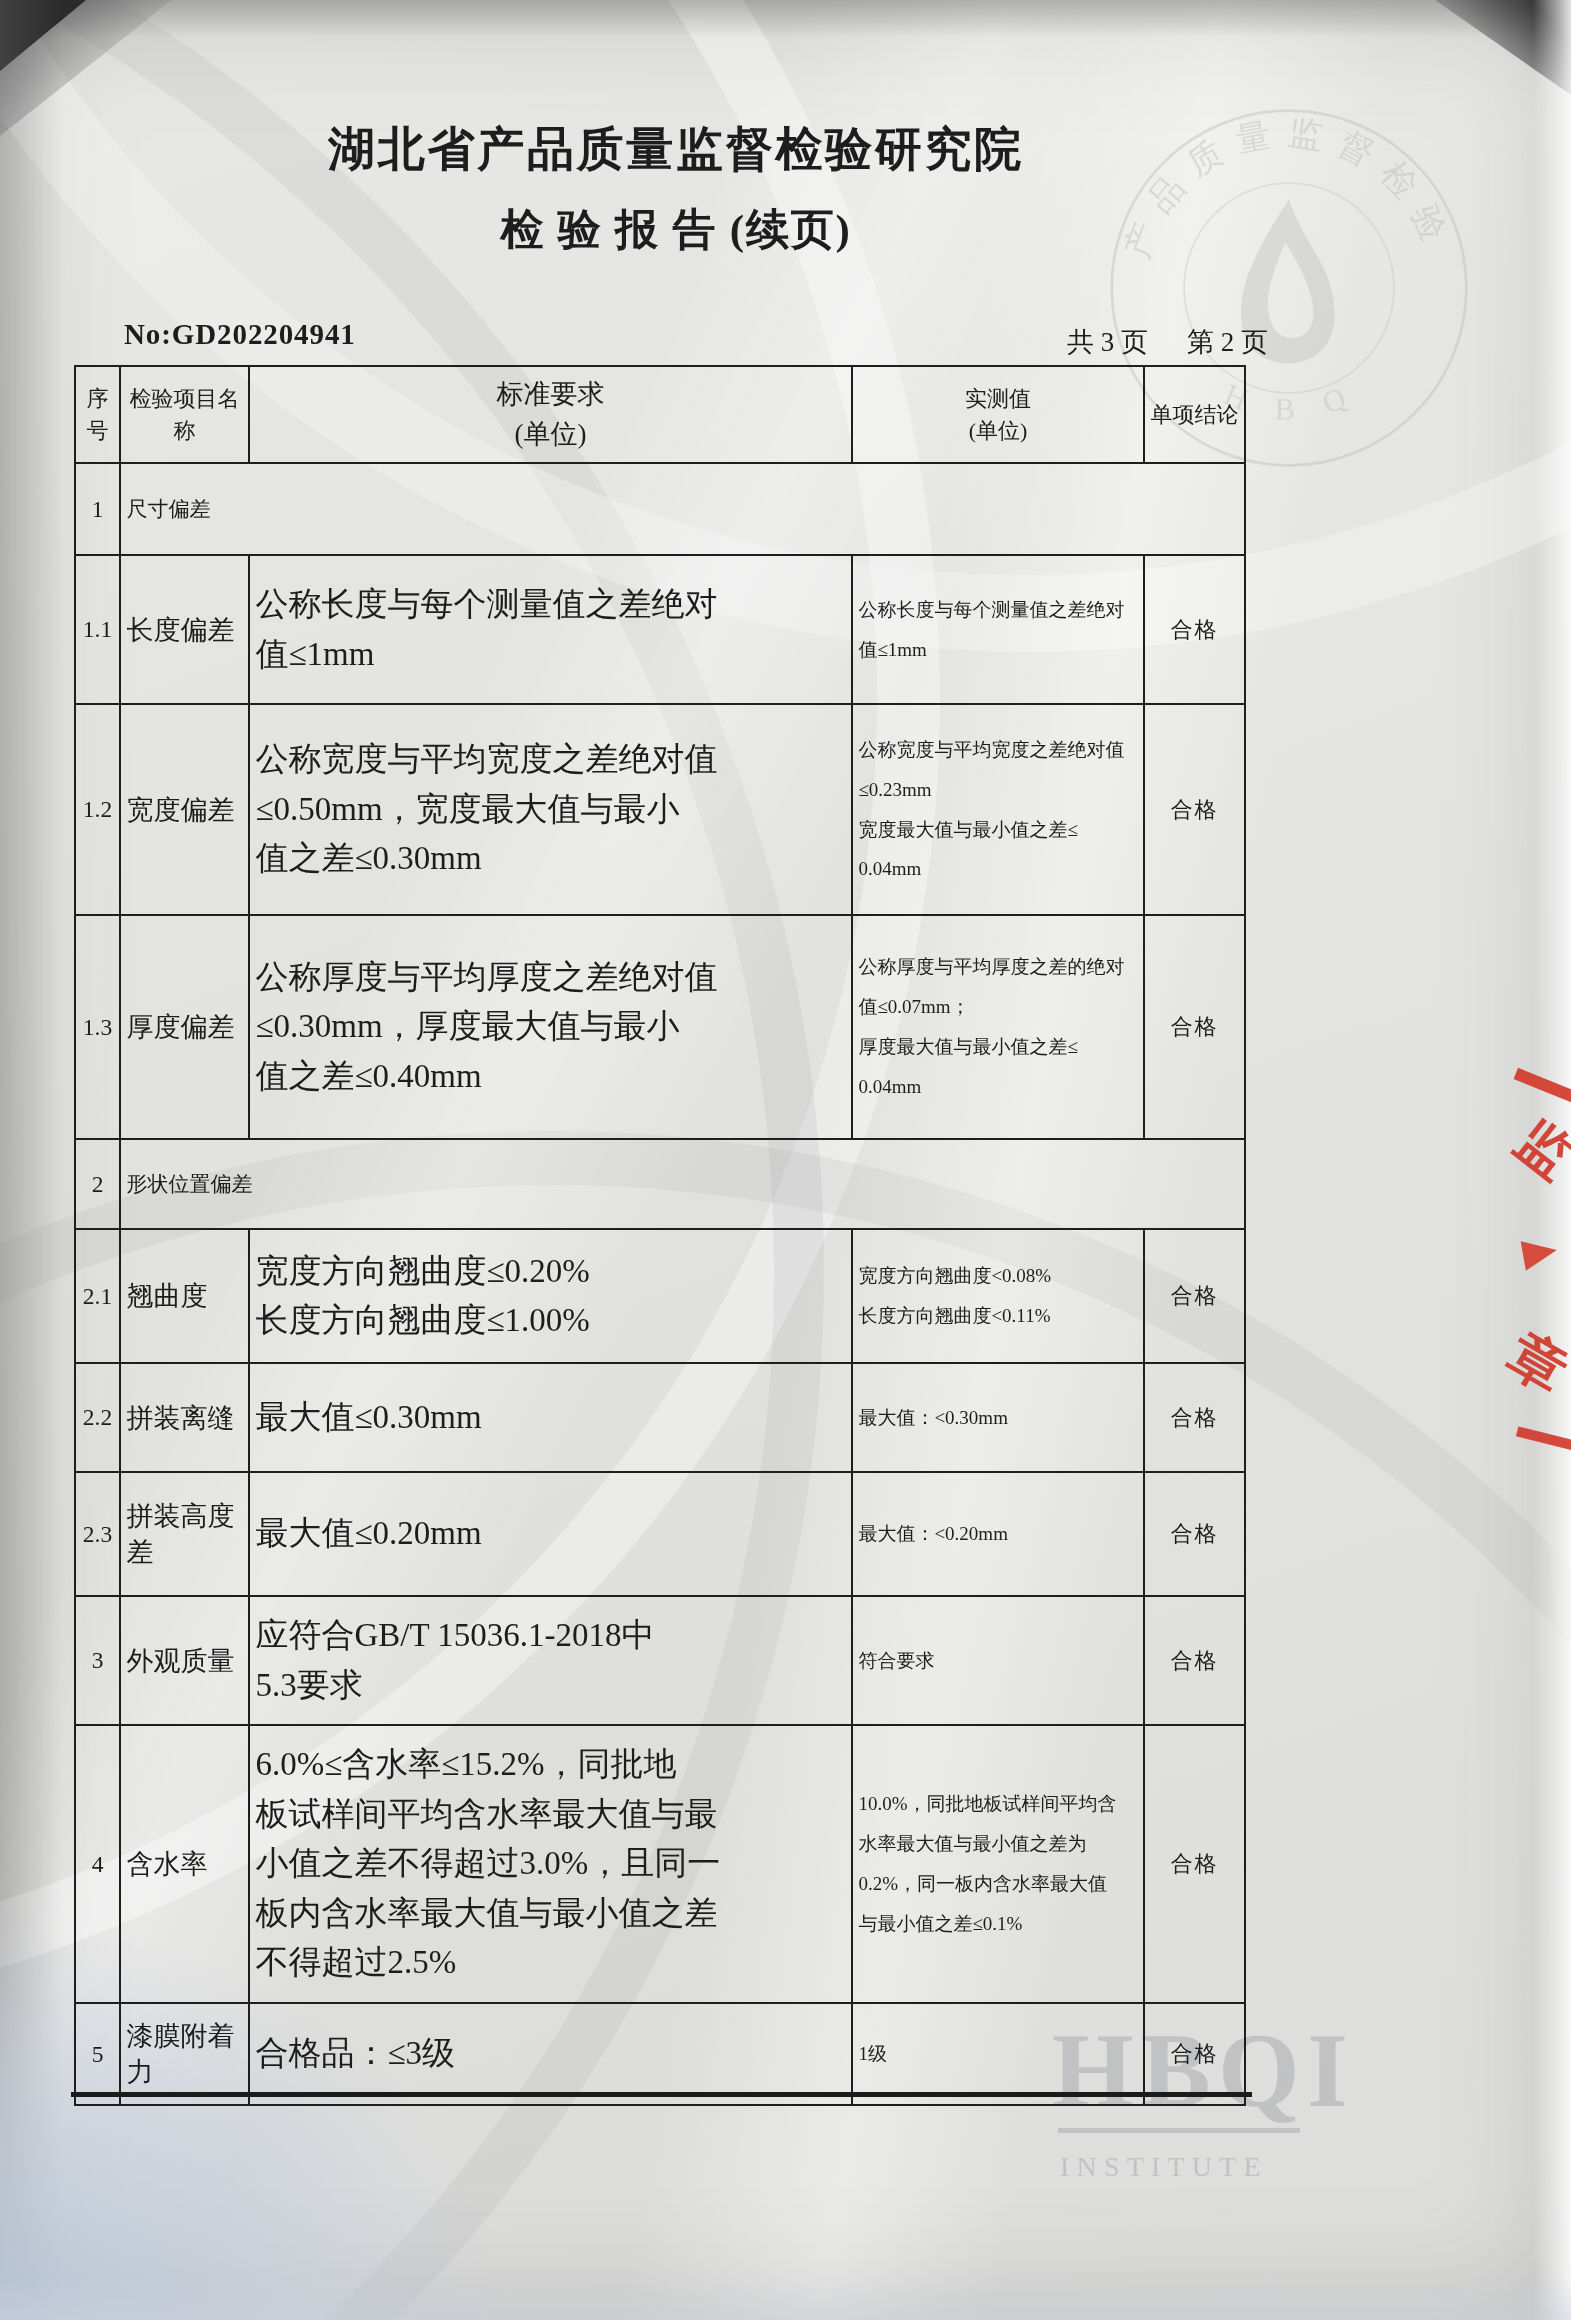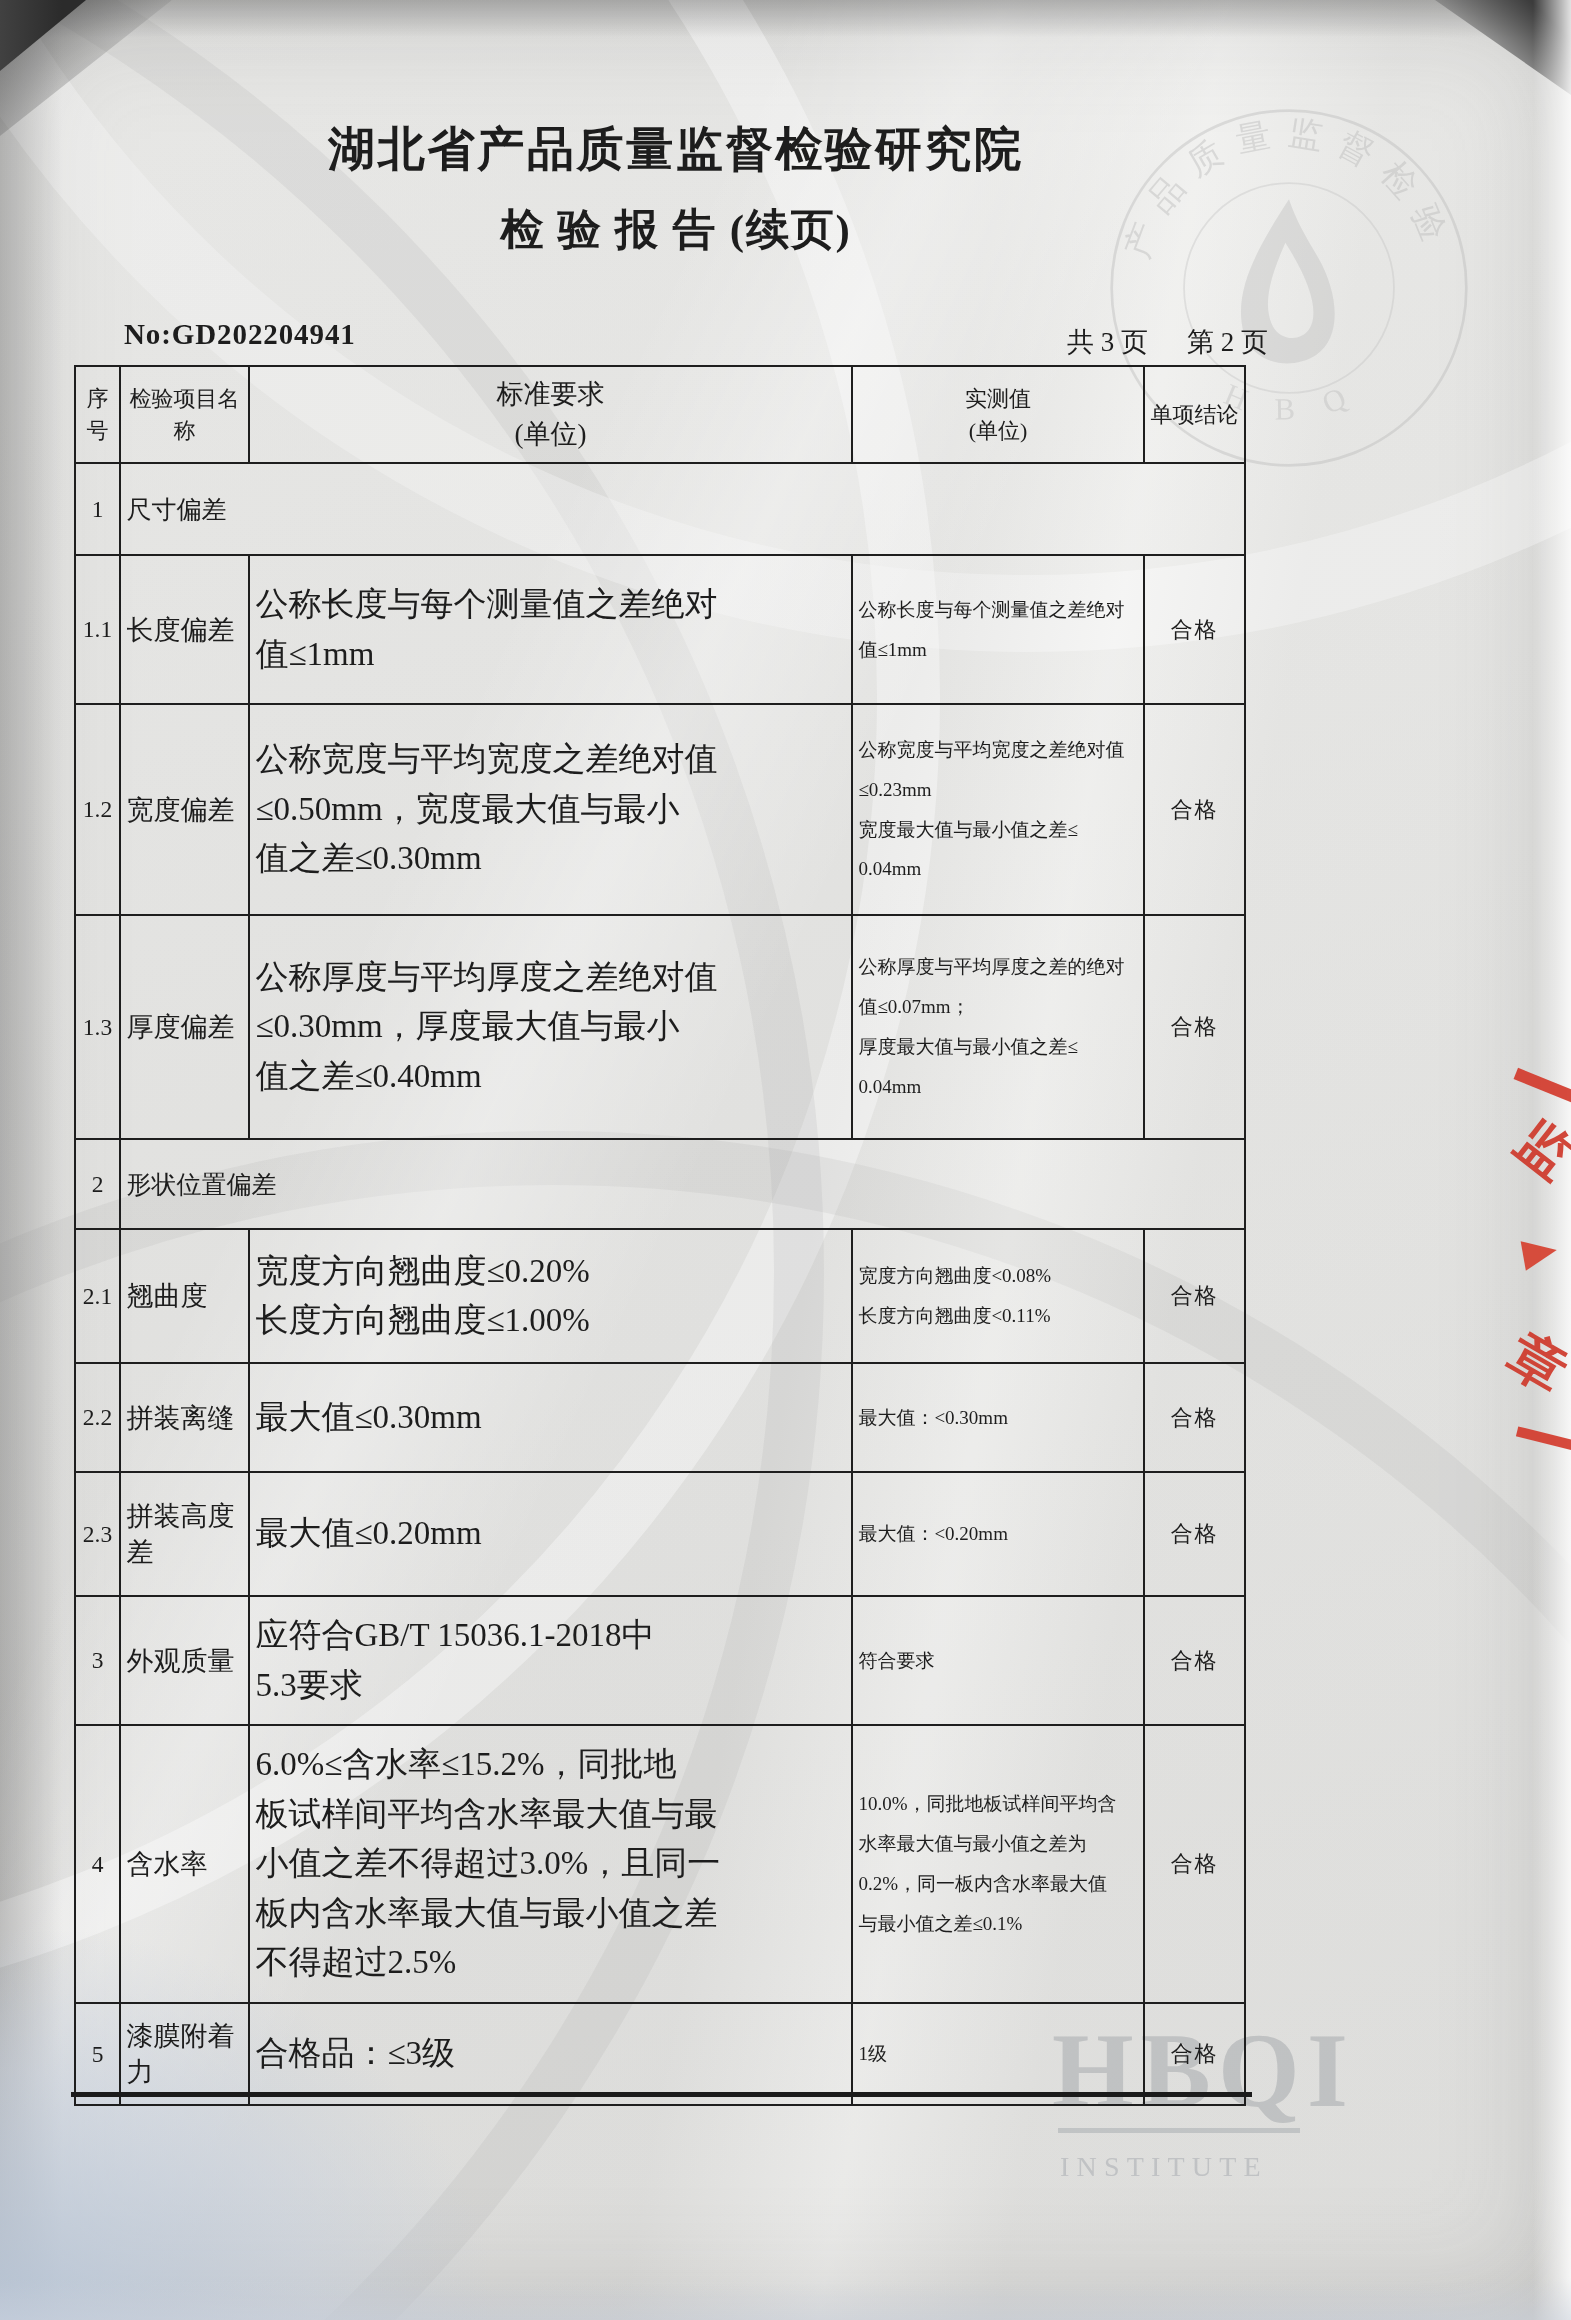"尺寸偏差" td.sec { font-size: 25px -> 21px }
